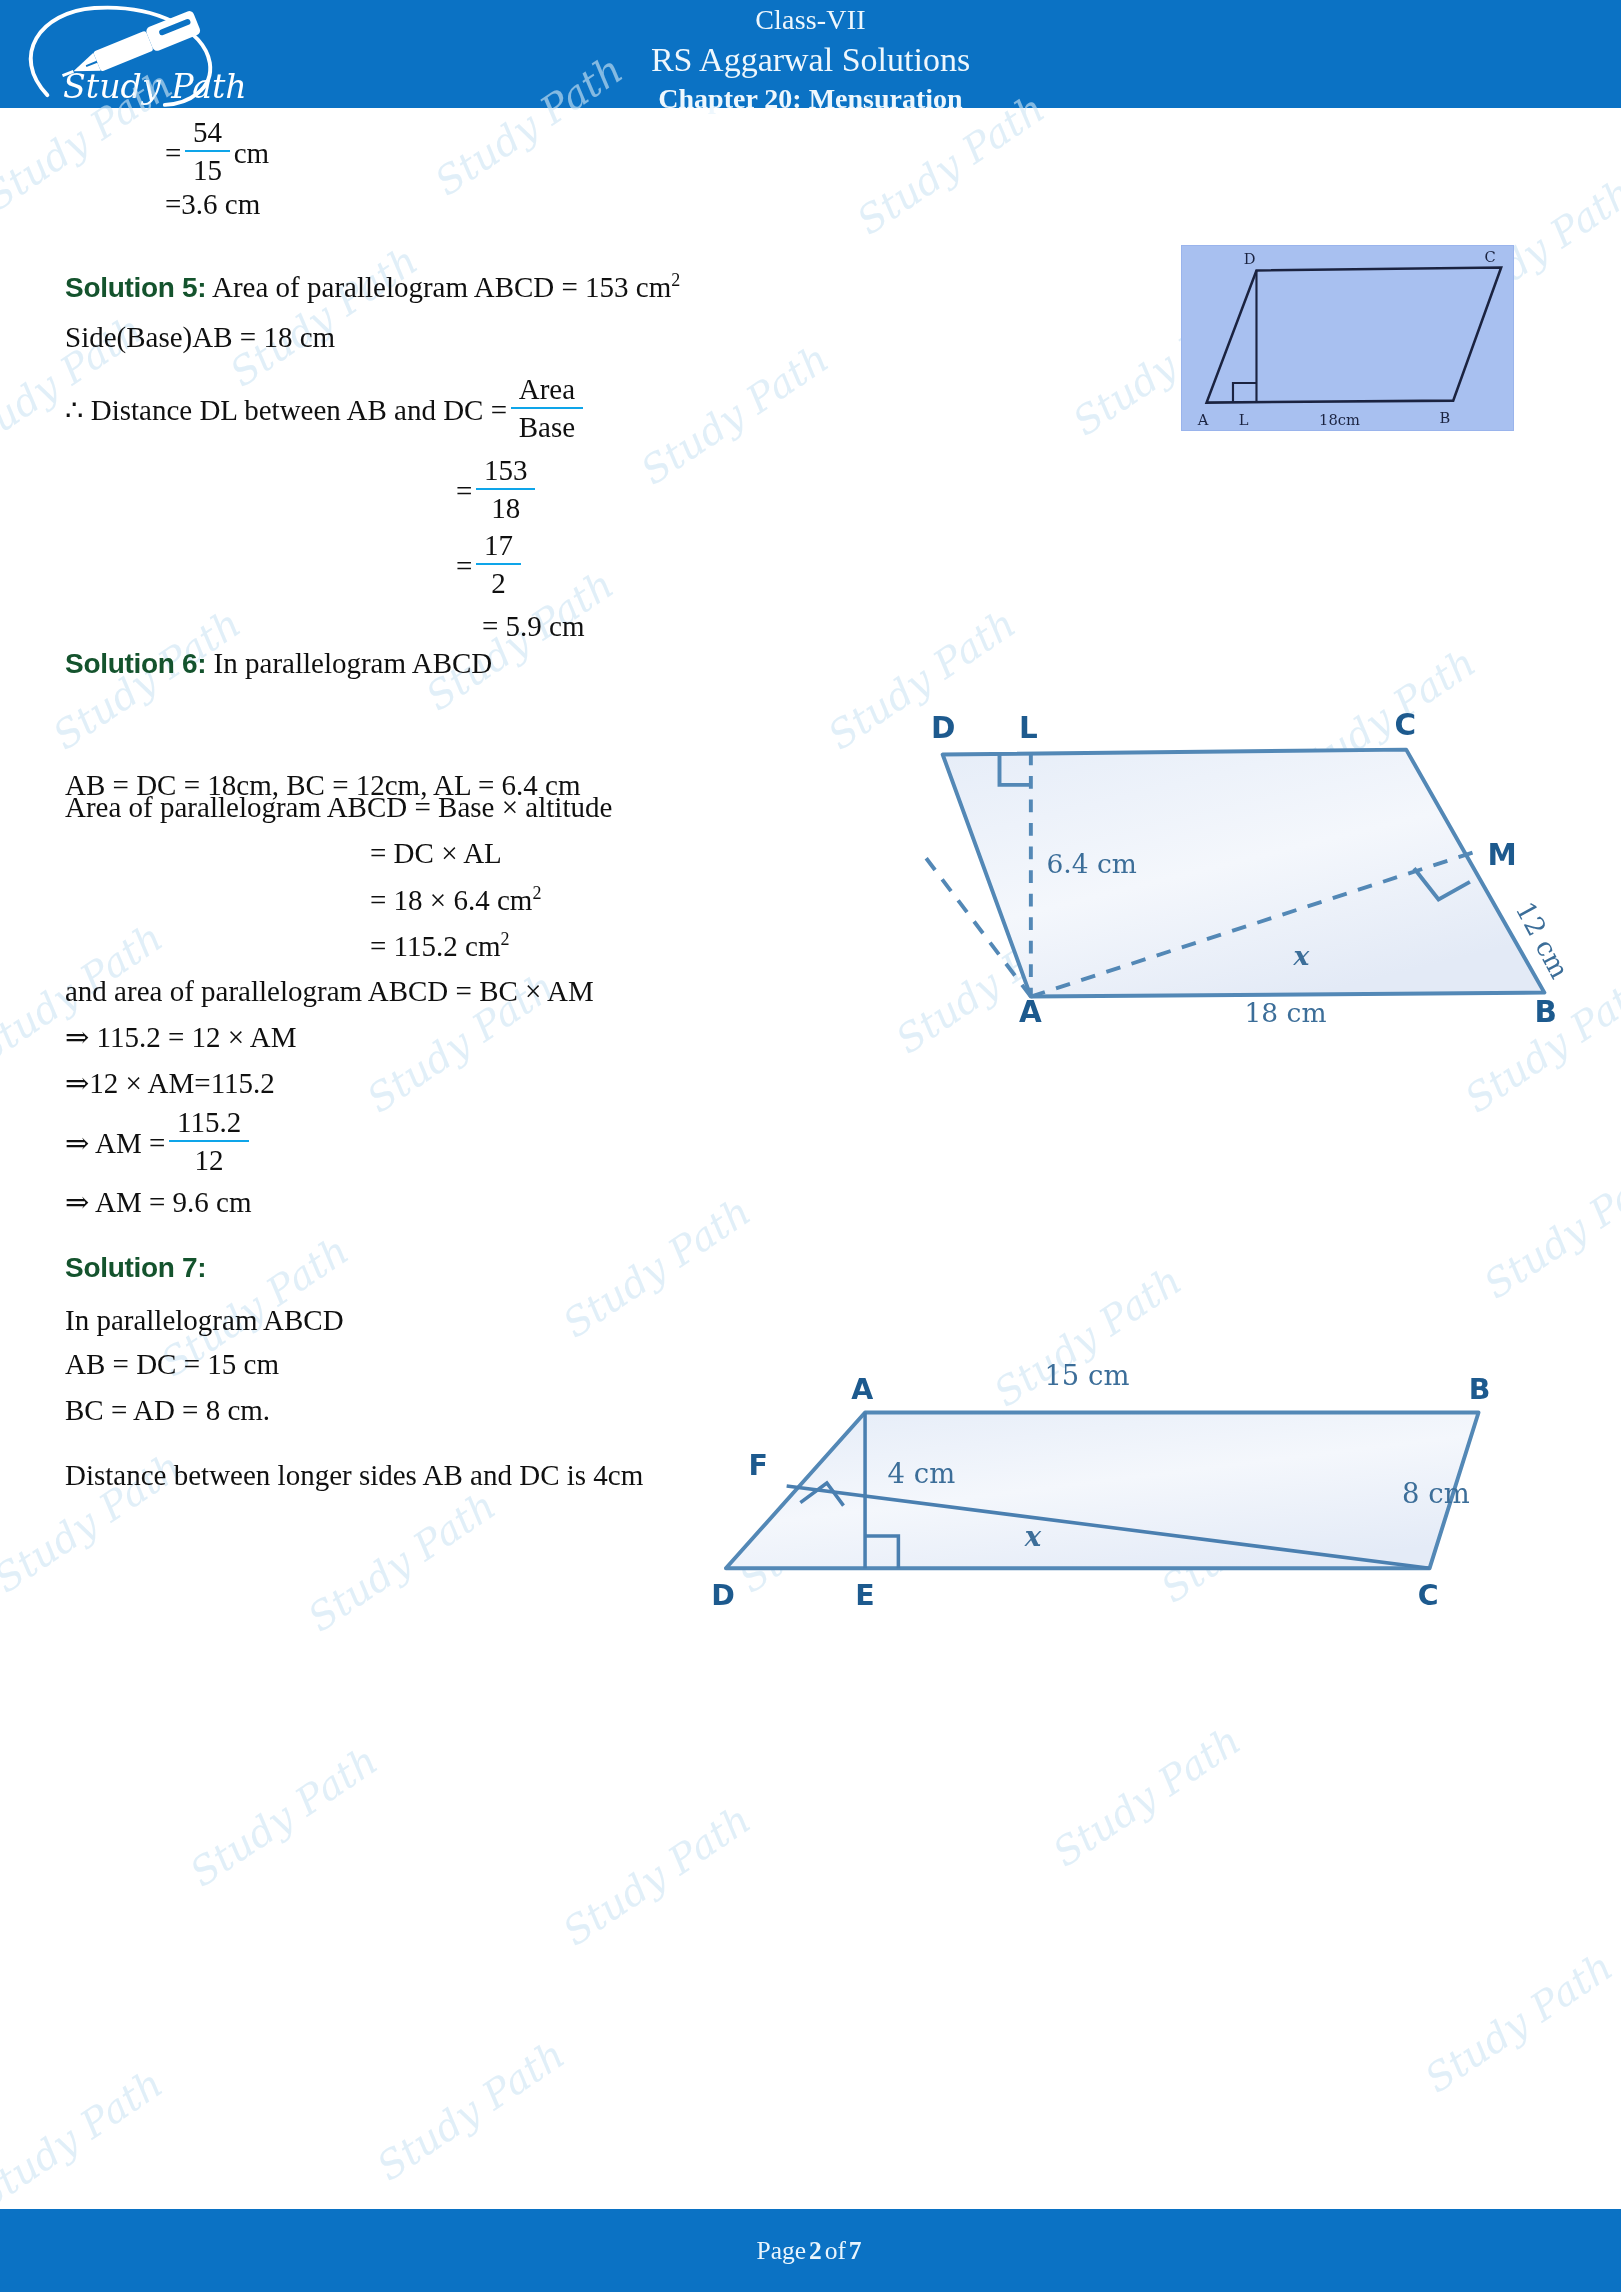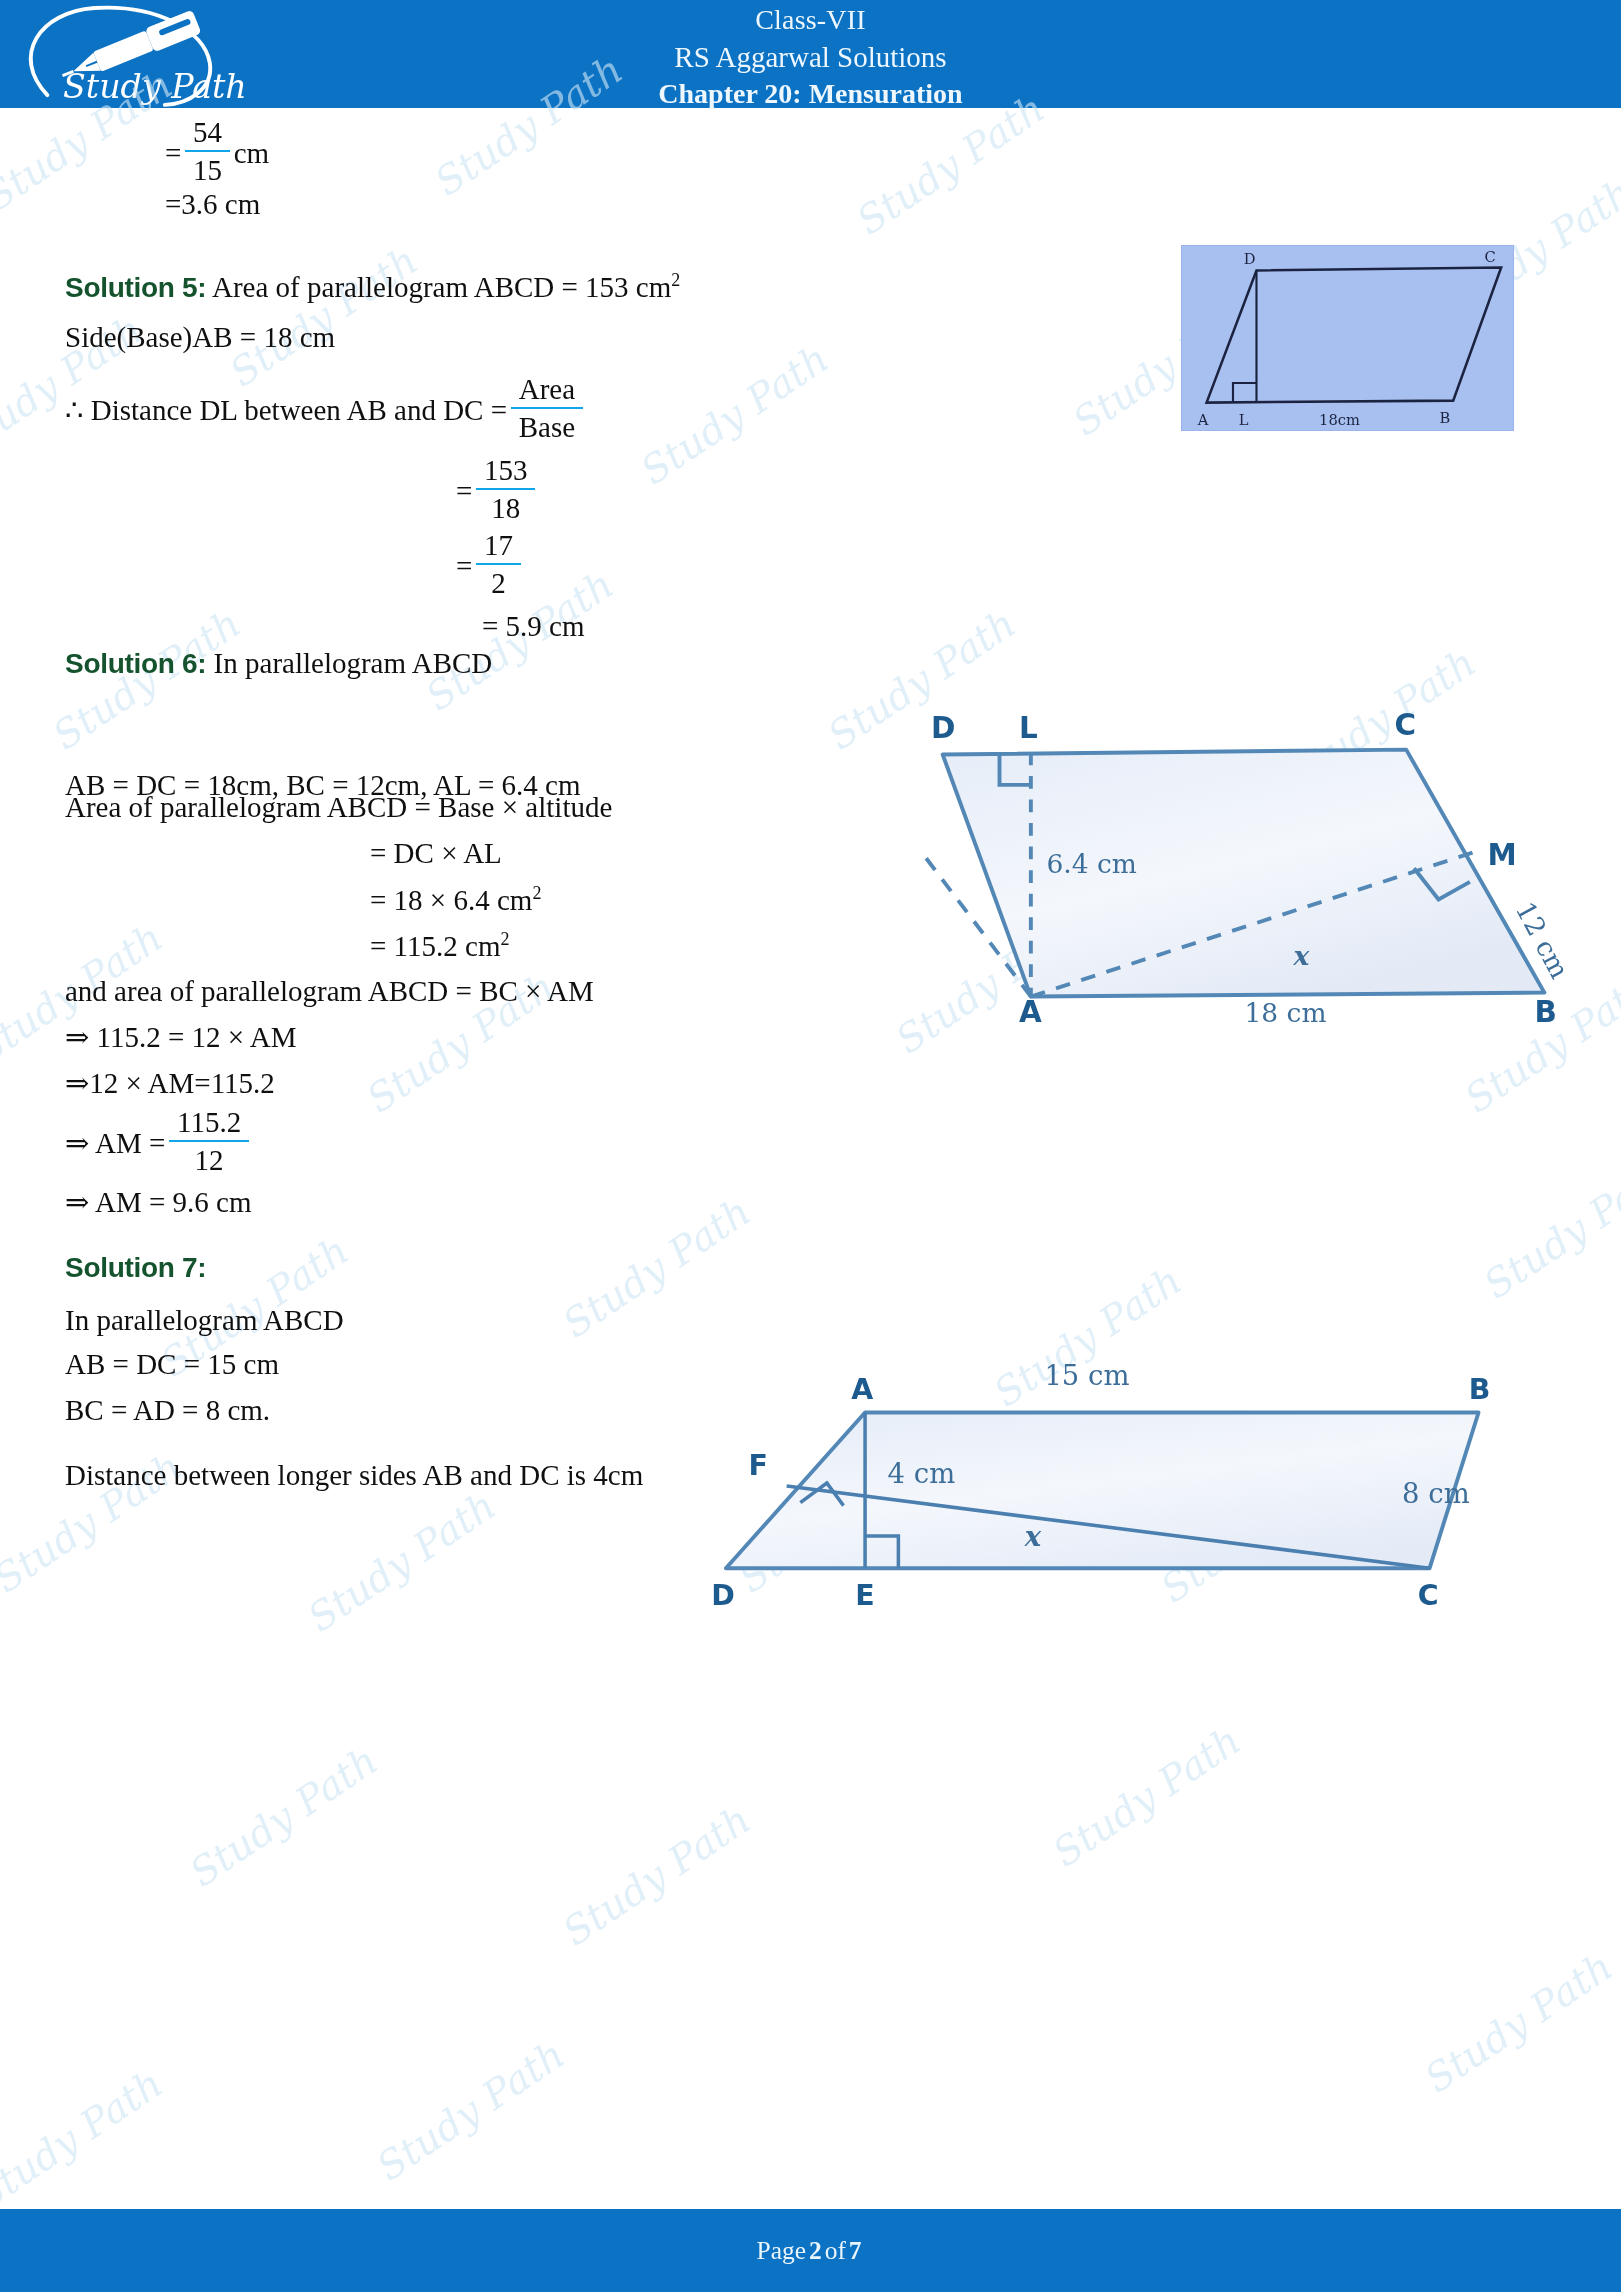"RS Aggarwal Solutions" .hdr-line2 { font-size: 29px -> 34px }
